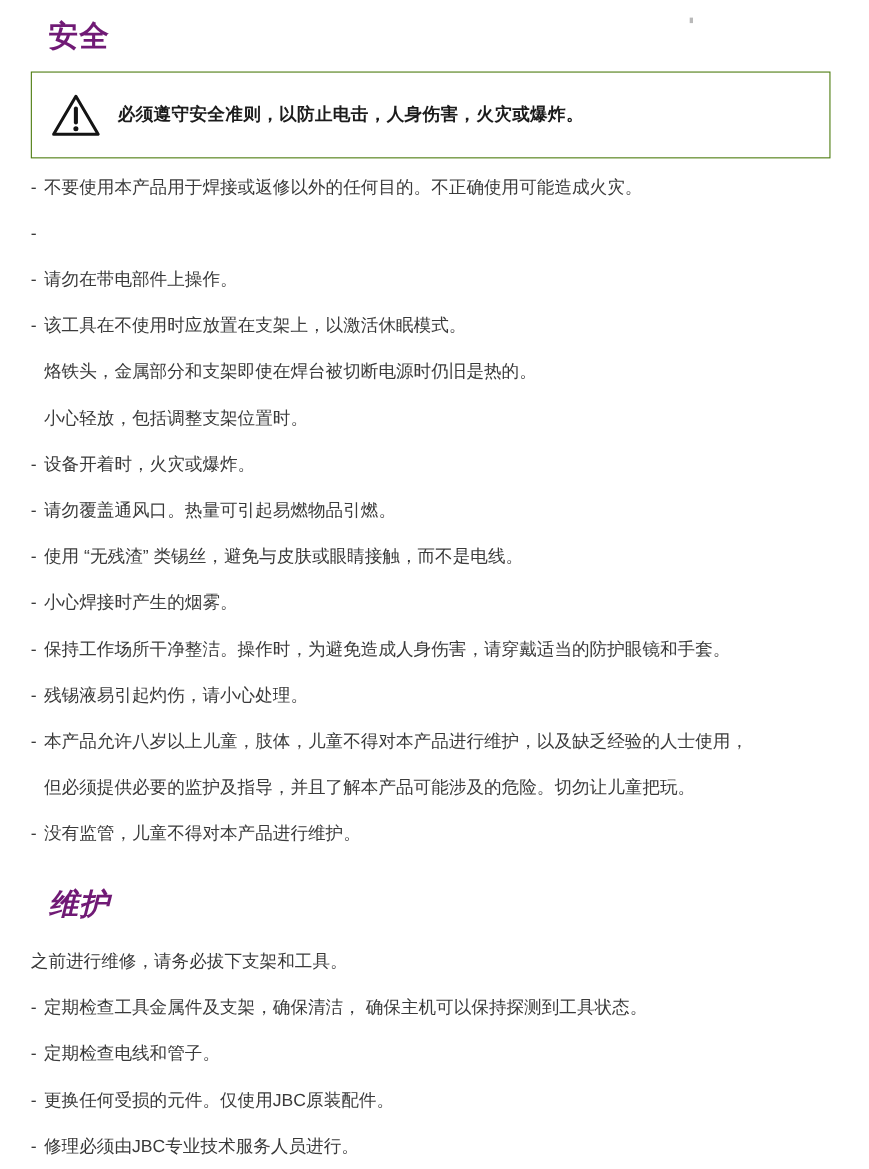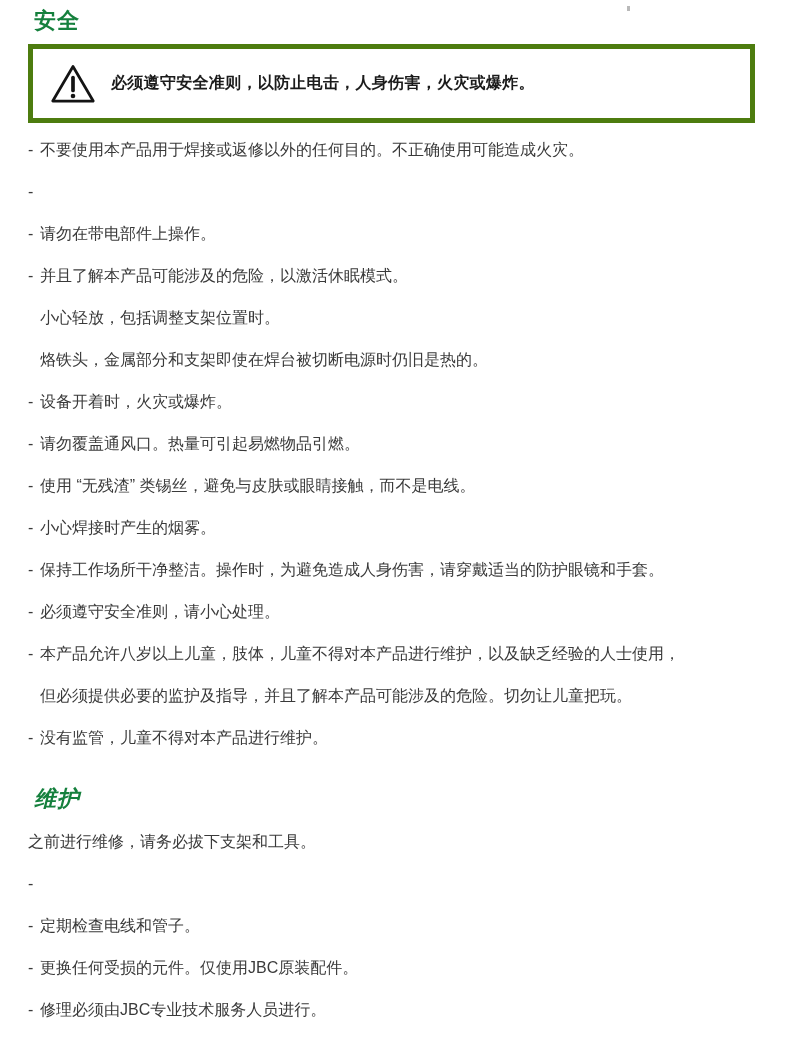"安全" .section-title { color: #15803d -> #701a75; font-size: 22px -> 27px; margin: 6px -> 16px }
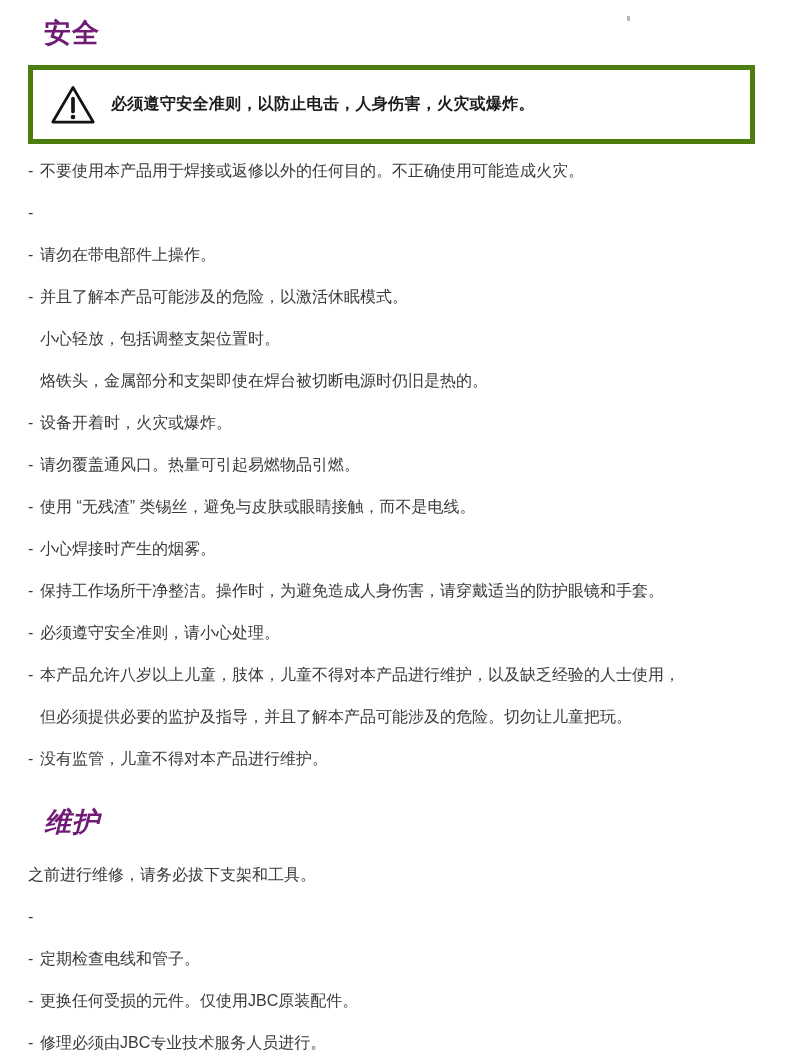"必须遵守安全准则，以防止电击，人身伤害，火灾或爆炸。" .warning-box { border: 5px solid #4d7c0f -> 1px solid #4d7c0f }
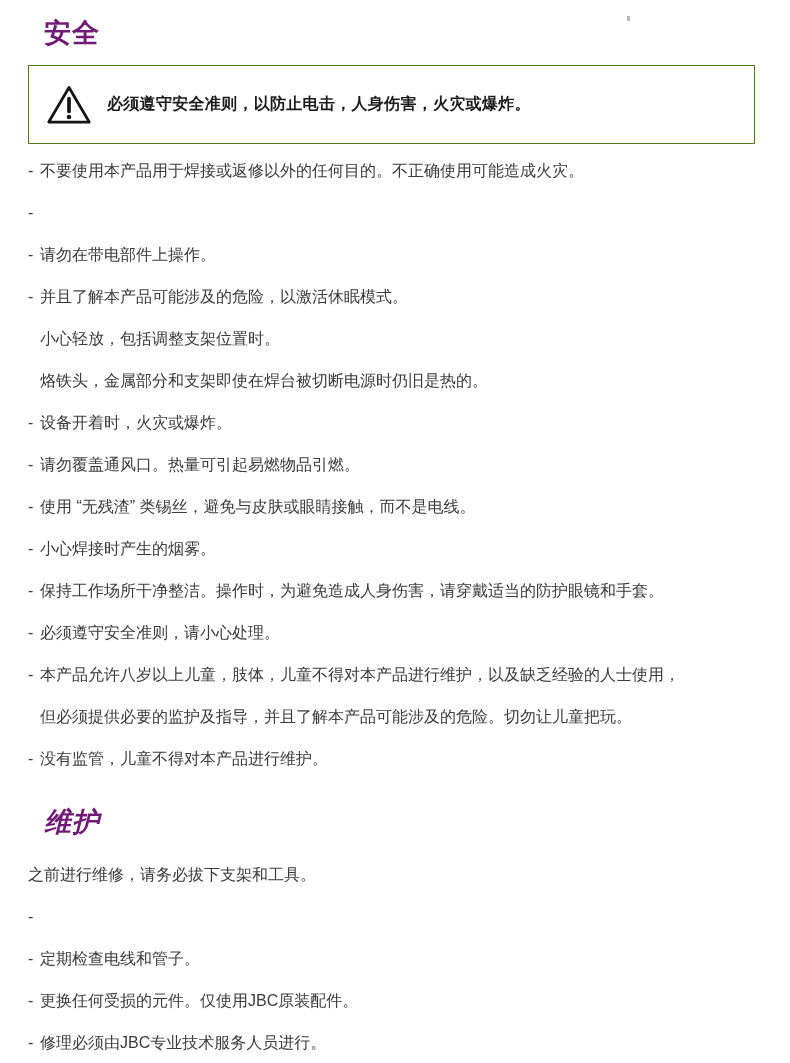"并且了解本产品可能涉及的危险，以激活休眠模式。" span.txt { text: 并且了解本产品可能涉及的危险 -> 该工具在不使用时应放置在支架上 }
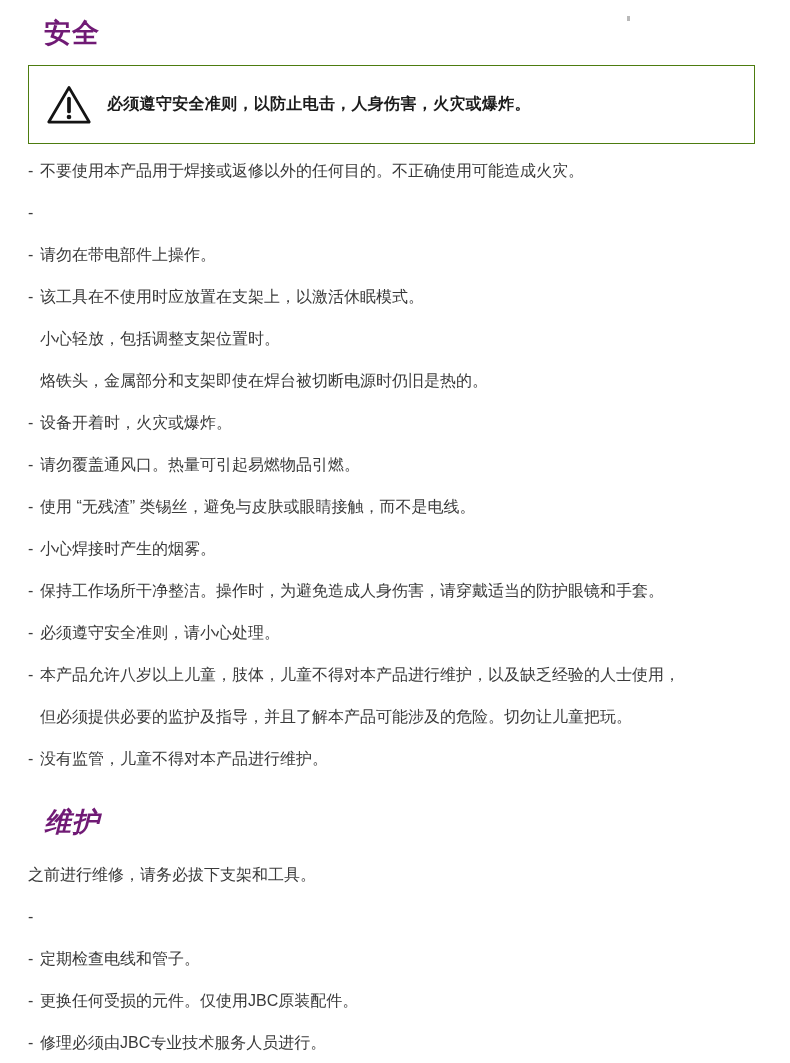"小心轻放，包括调整支架位置时。" div.line { order: before "烙铁头，金属部分和支架即使在焊台被切断电源时仍旧是热的。" -> after "烙铁头，金属部分和支架即使在焊台被切断电源时仍旧是热的。" }
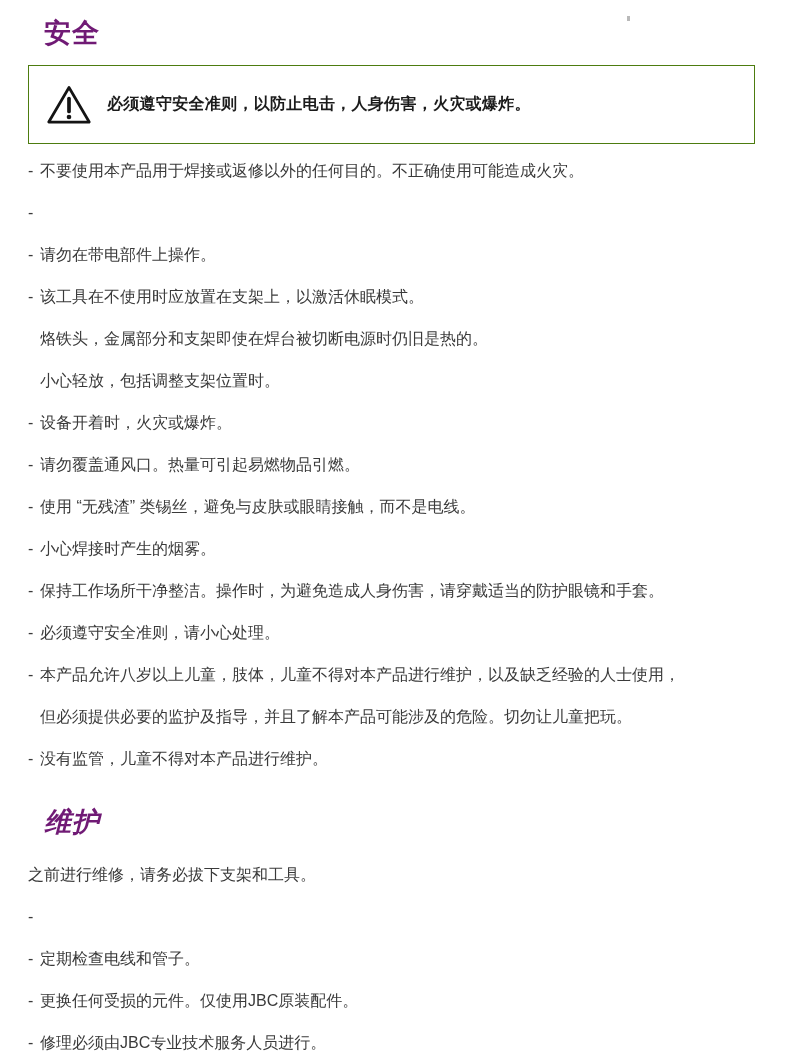"必须遵守安全准则，请小心处理。" span.txt { text: 必须遵守安全准则 -> 残锡液易引起灼伤 }
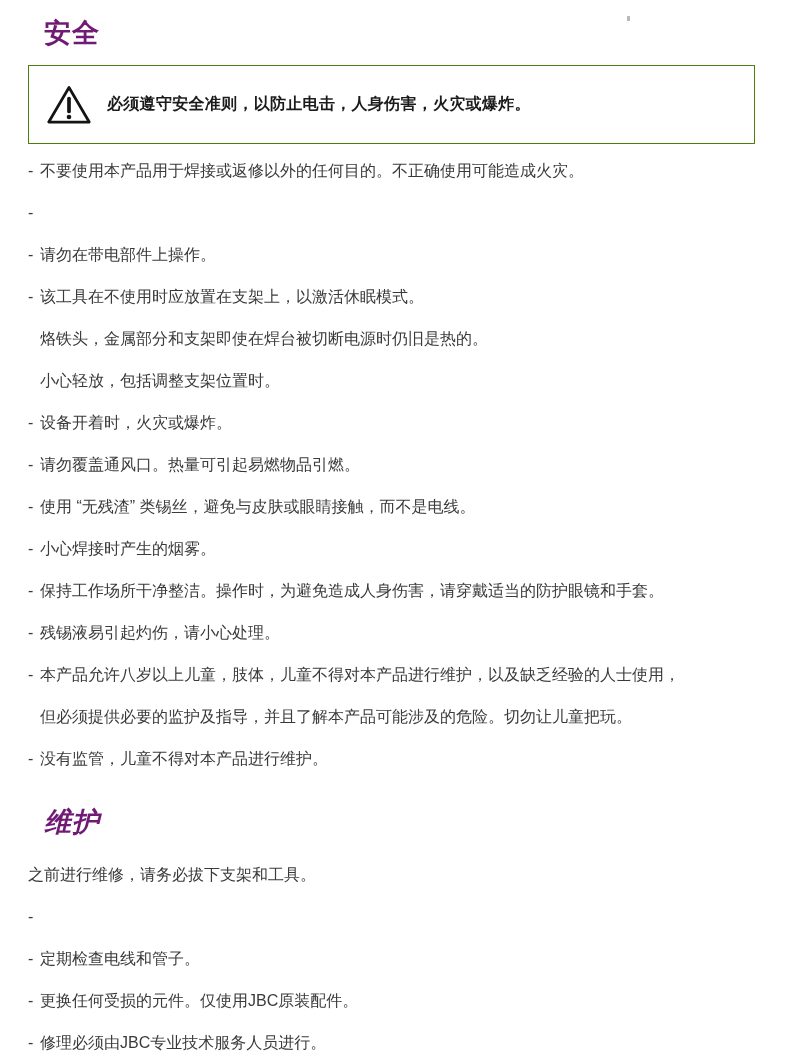"定期检查工具金属件及支架，确保清洁， 确保主机可以保持探测到工具状态。" span.txt { html: none -> <span>定期检查工具金属件及支架，确保清洁， 确保主机可以保持探测到工具状态。</span> }
